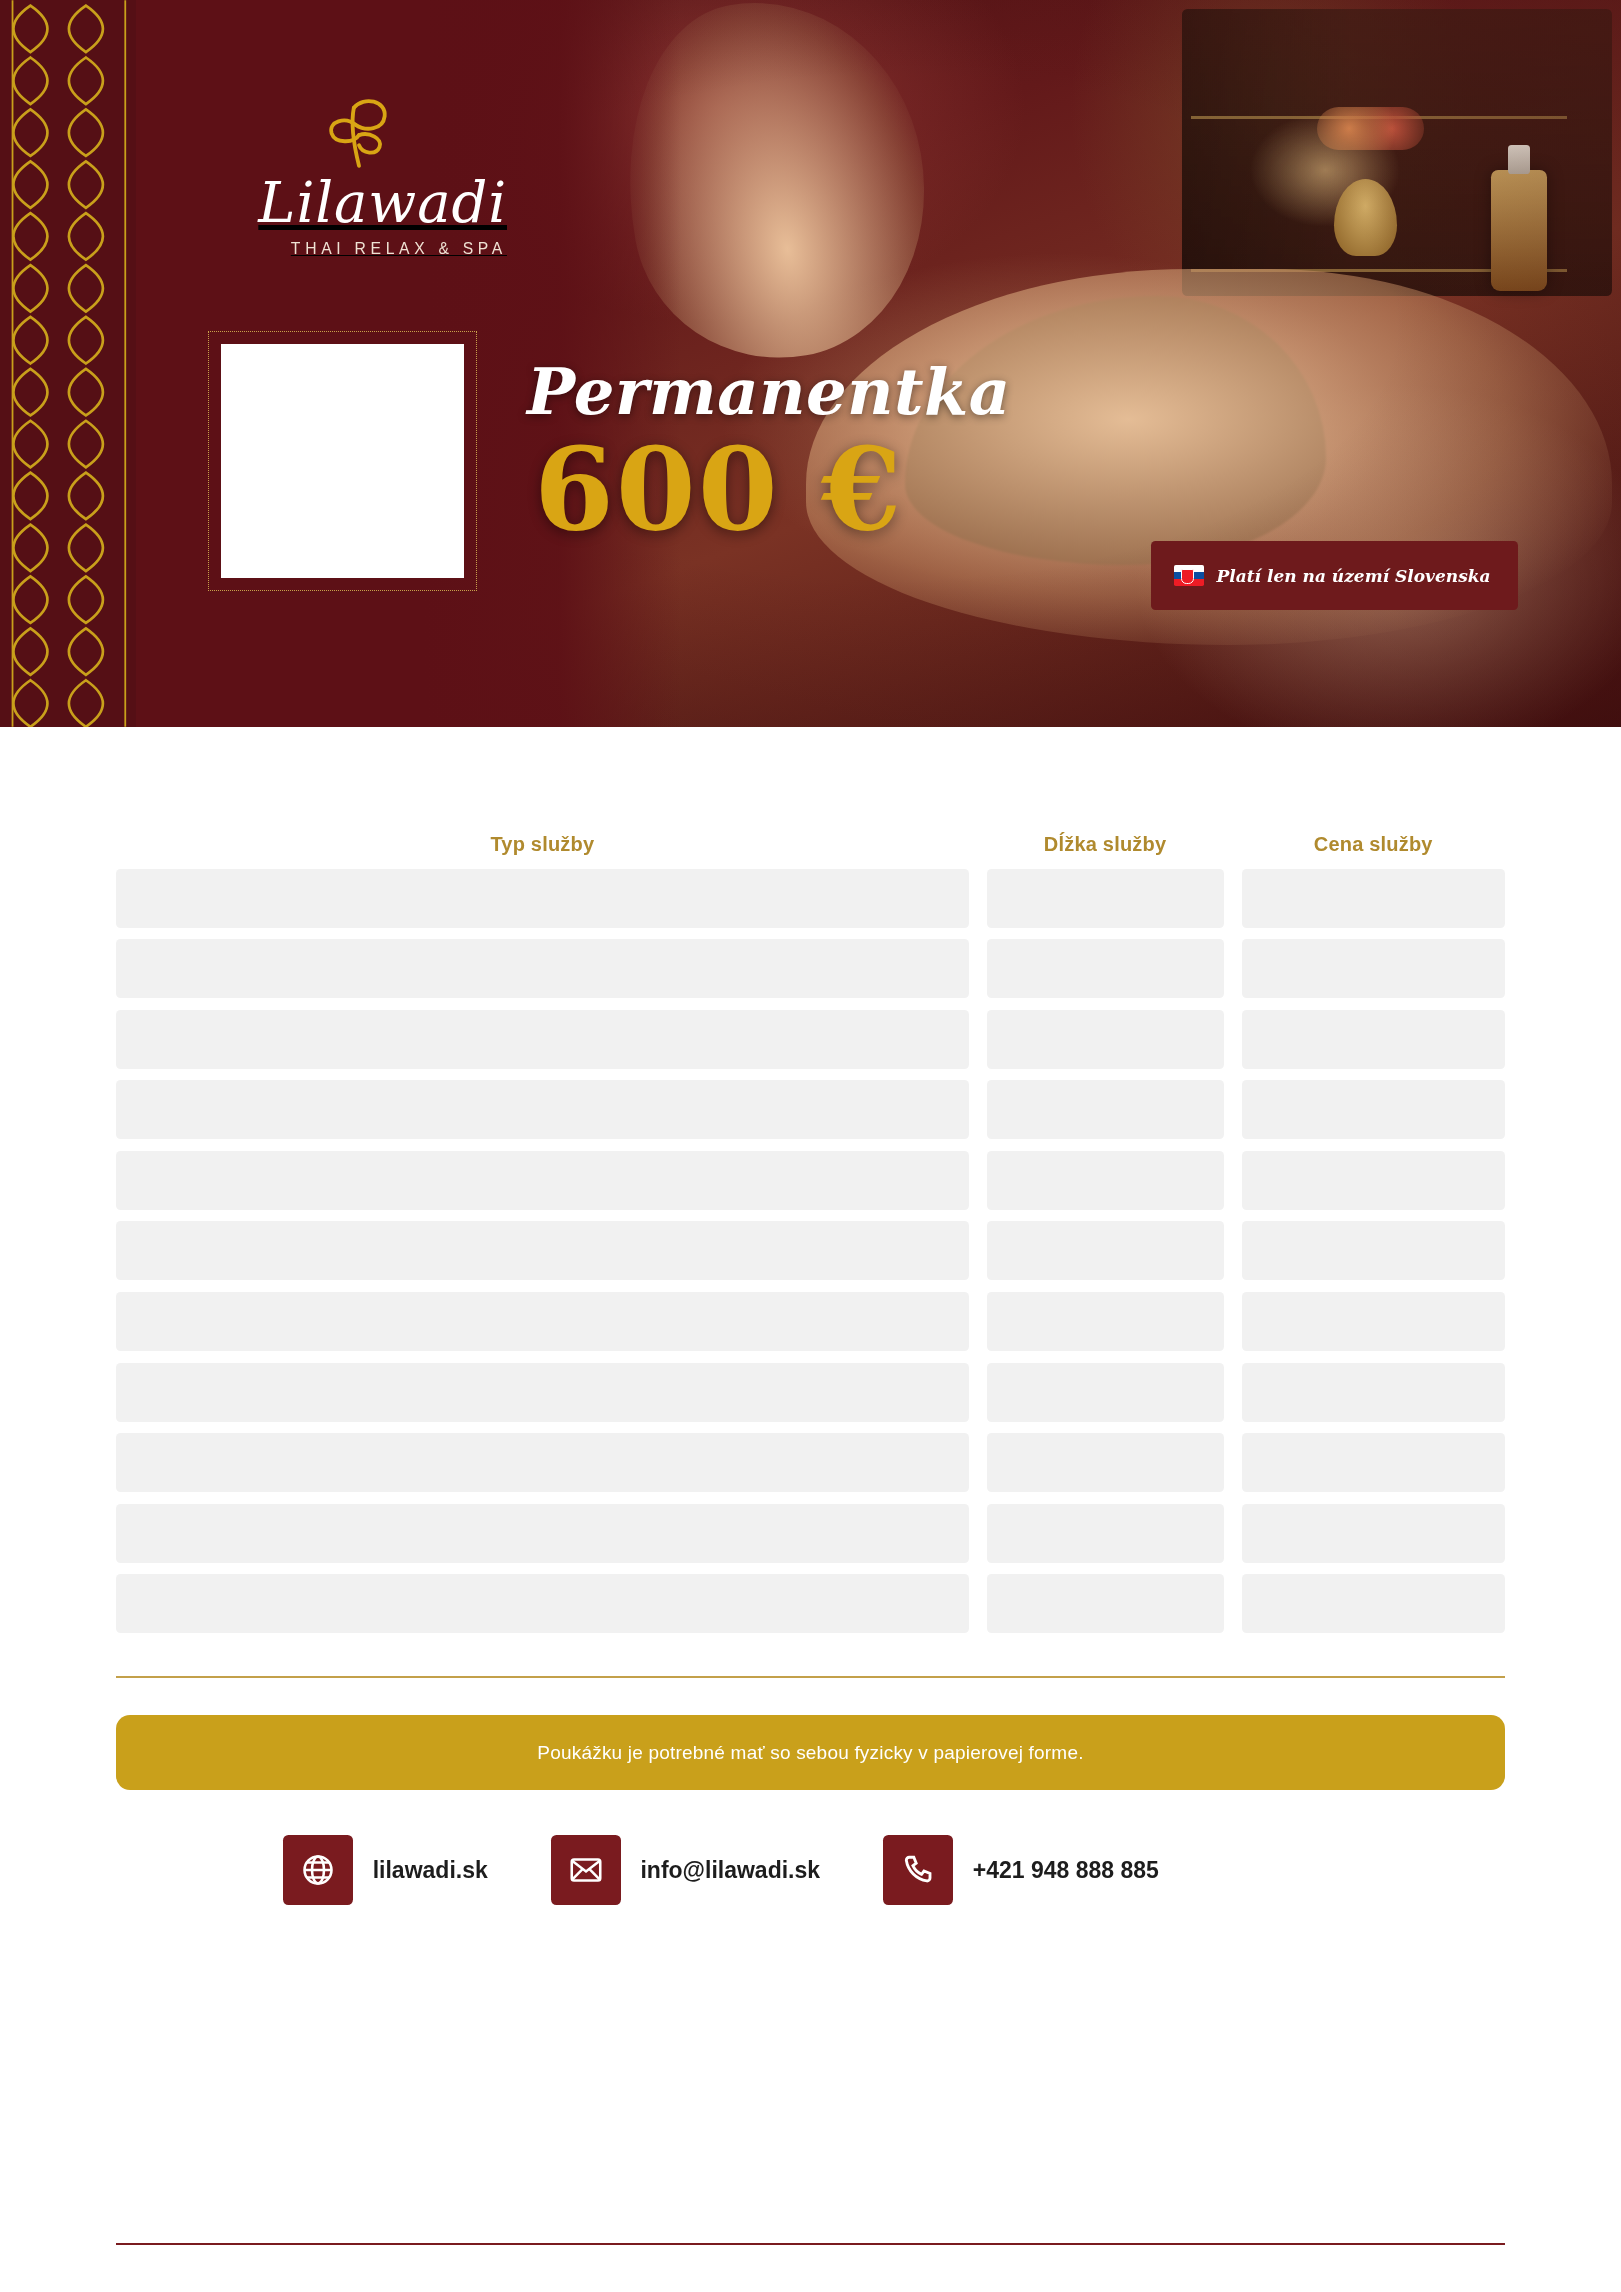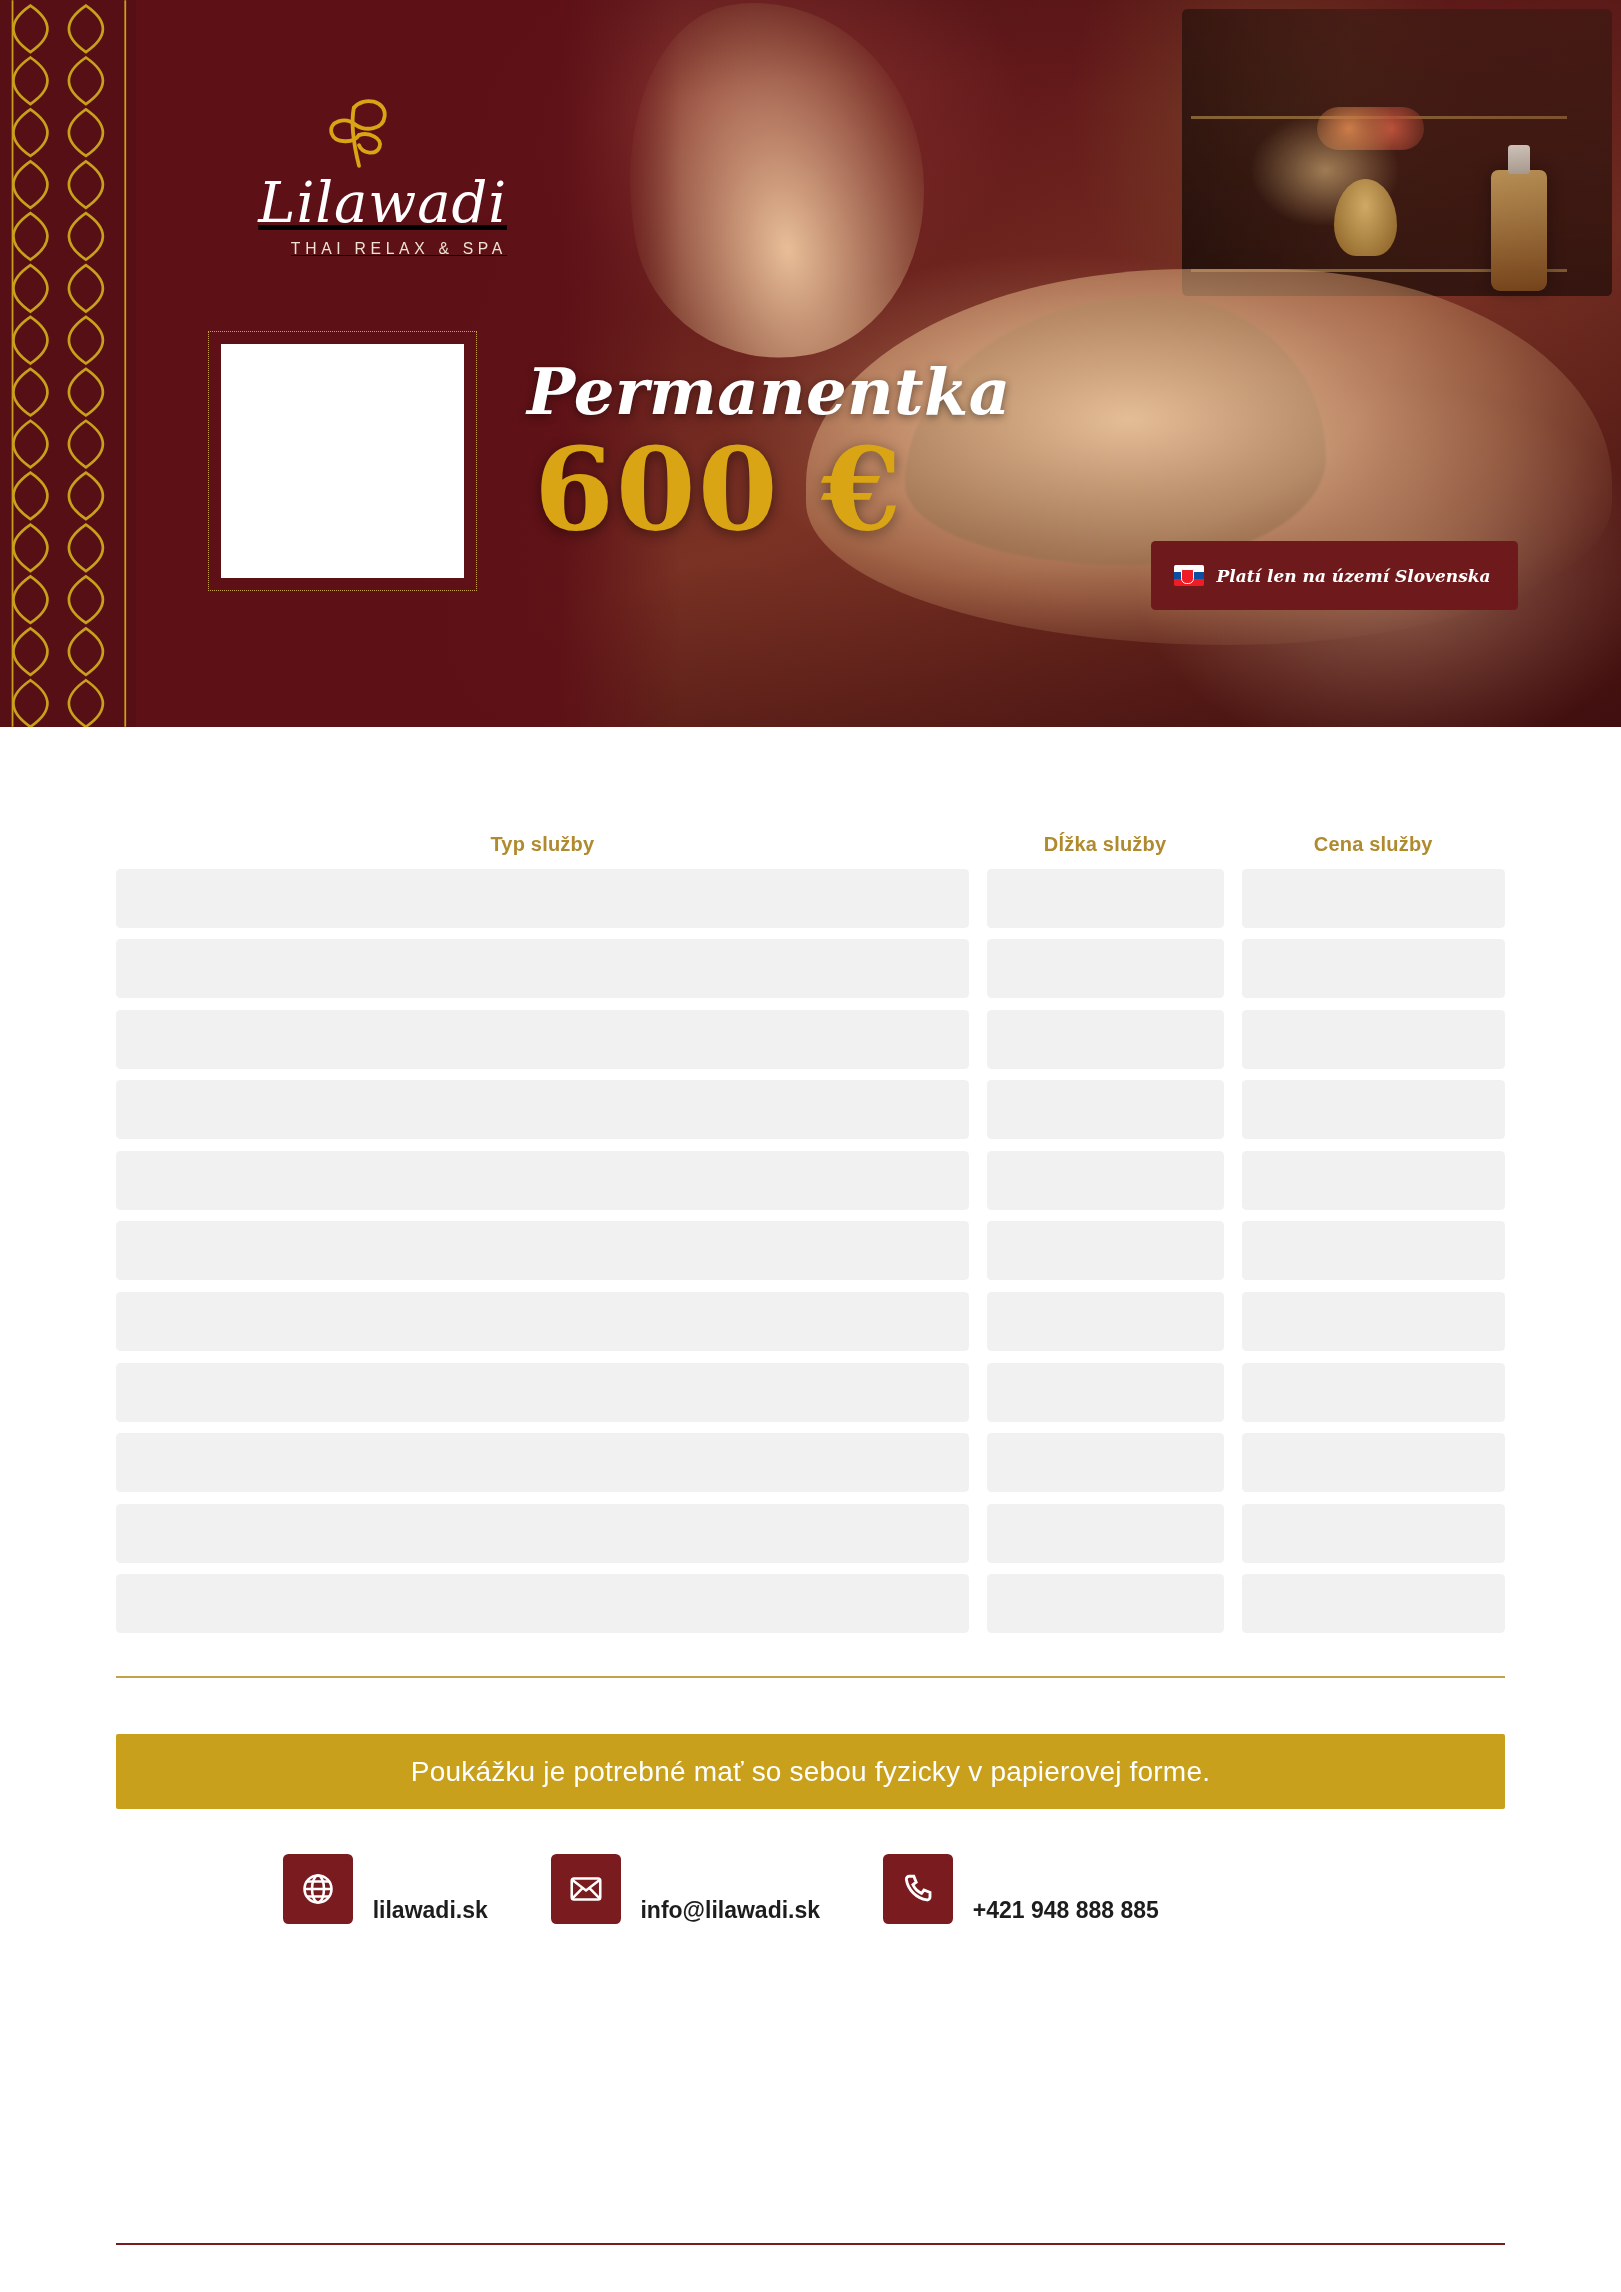"Poukážku je potrebné mať so" .notice { border-radius: 2px -> 14px; font-size: 28px -> 19px; margin-top: 56px -> 37px }
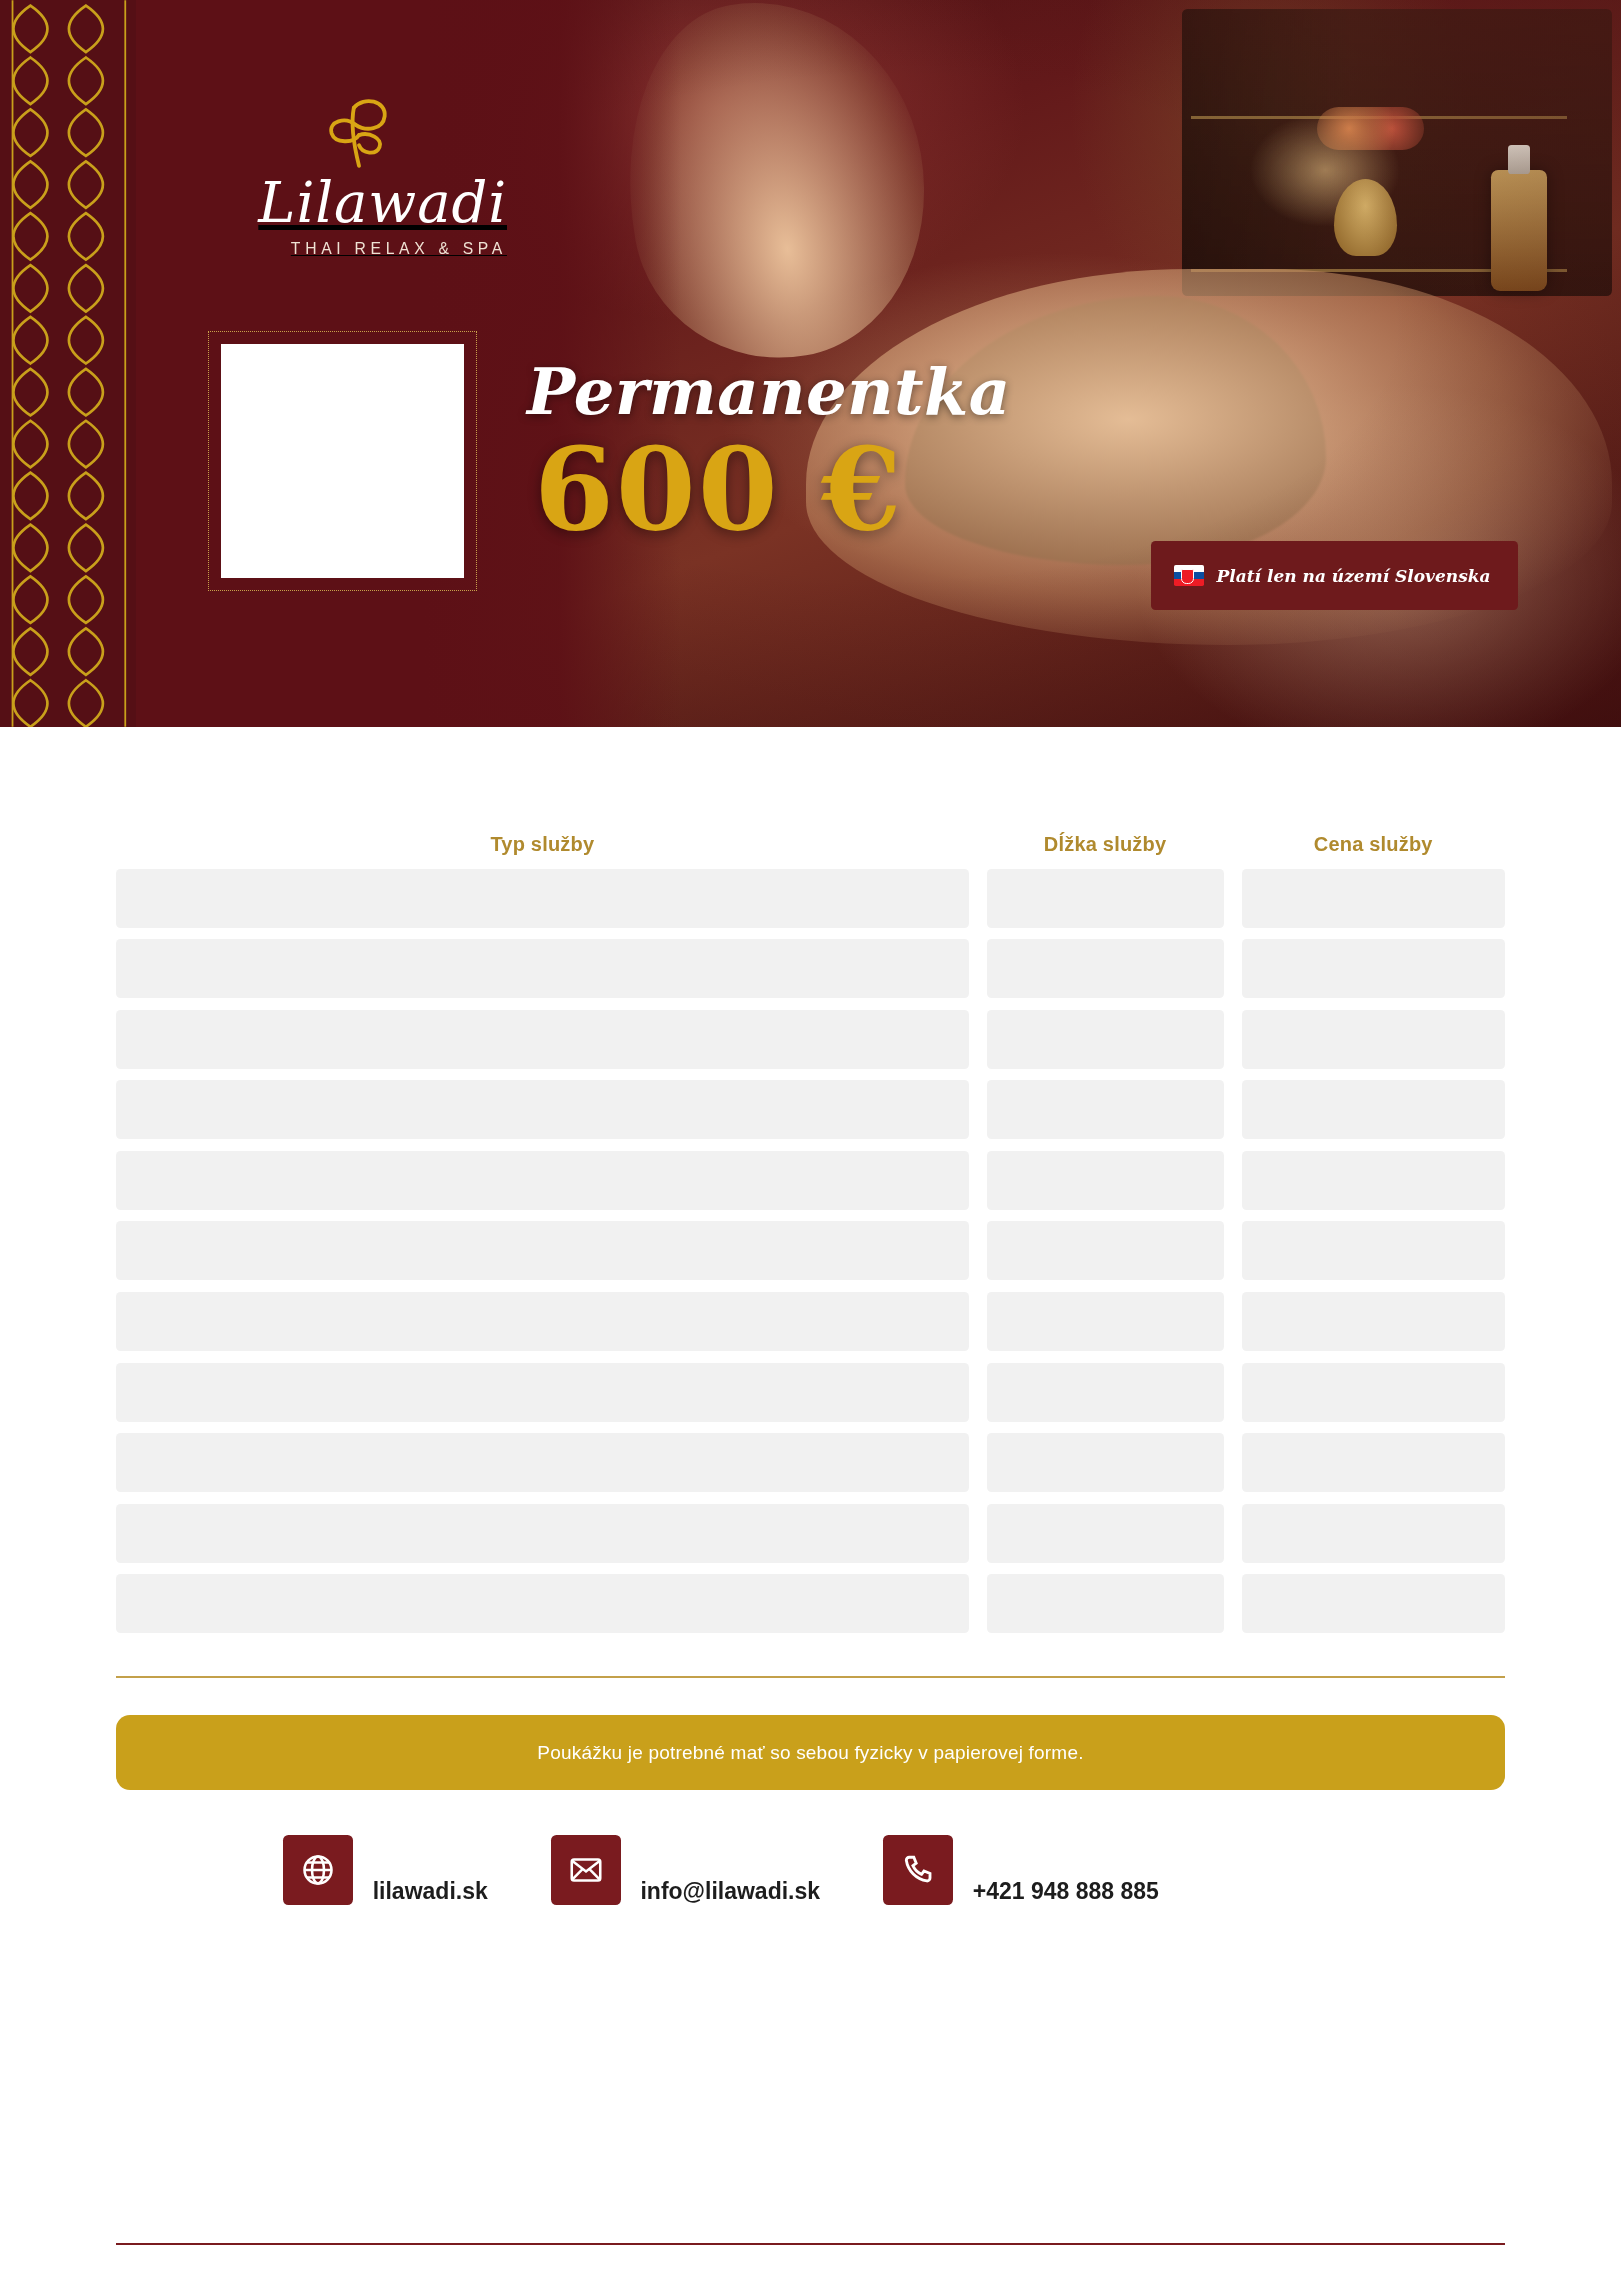"lilawadi.sk" .fitem { align-items: flex-end -> center }
